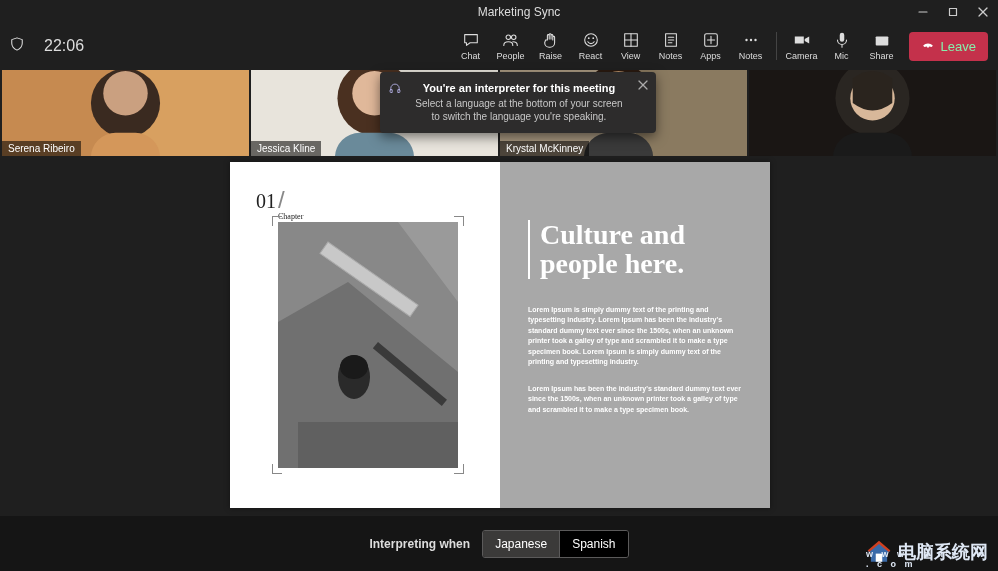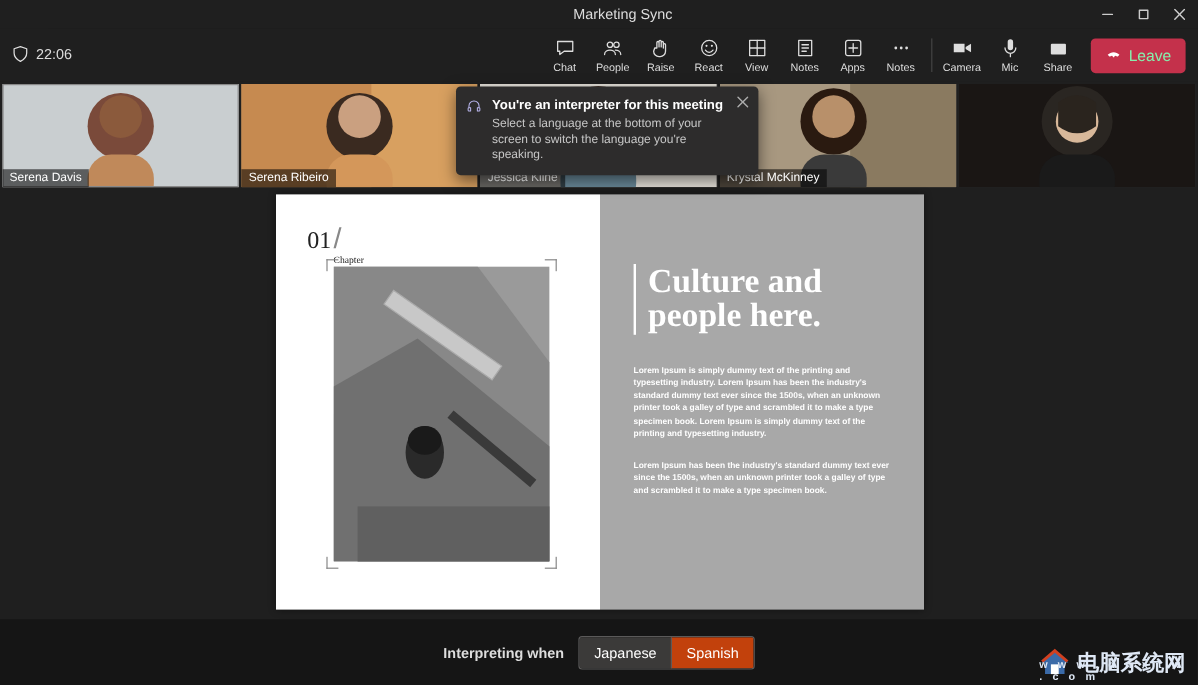"22:06" .timer { align-items: flex-start -> center; font-size: 12px -> 16px; gap: 6px -> 20px }
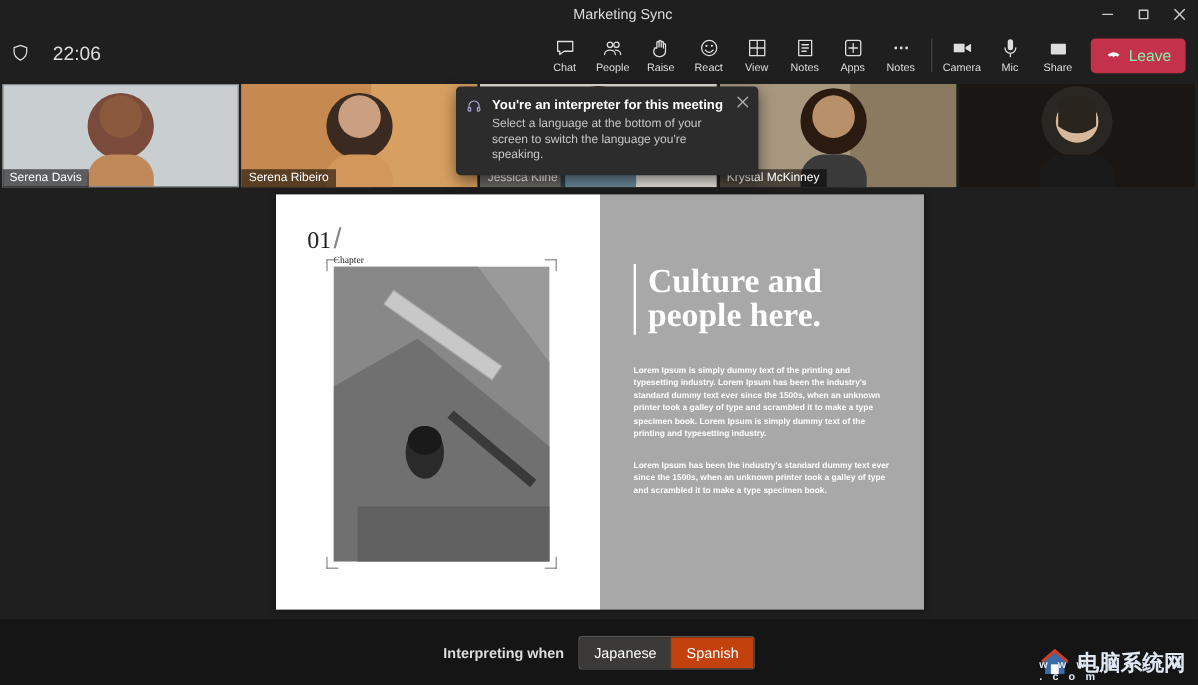"You're an interpreter for this" .toast { text-align: none -> center; width: 252px -> 276px }
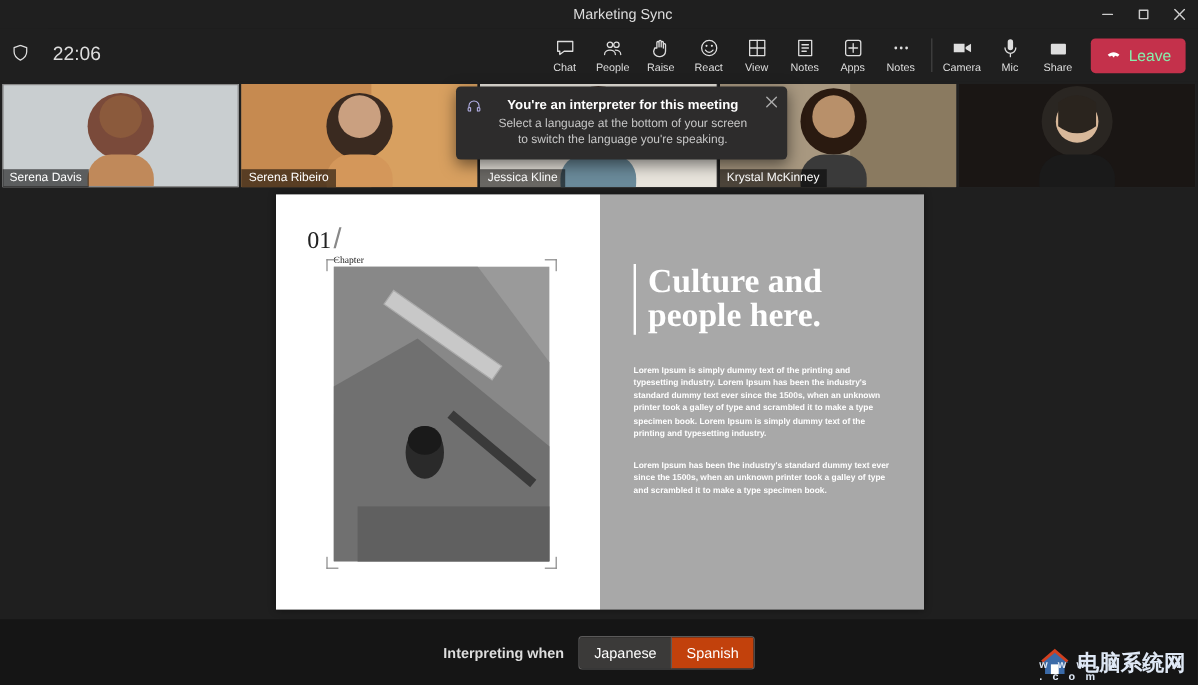"Serena Davis" div.vid { html: <div> <svg> <rect></rect> <rect></rect> <circle></circle> <rect></rect> <circle></circle> </svg> <span>Serena Davis</span> </div> -> none }
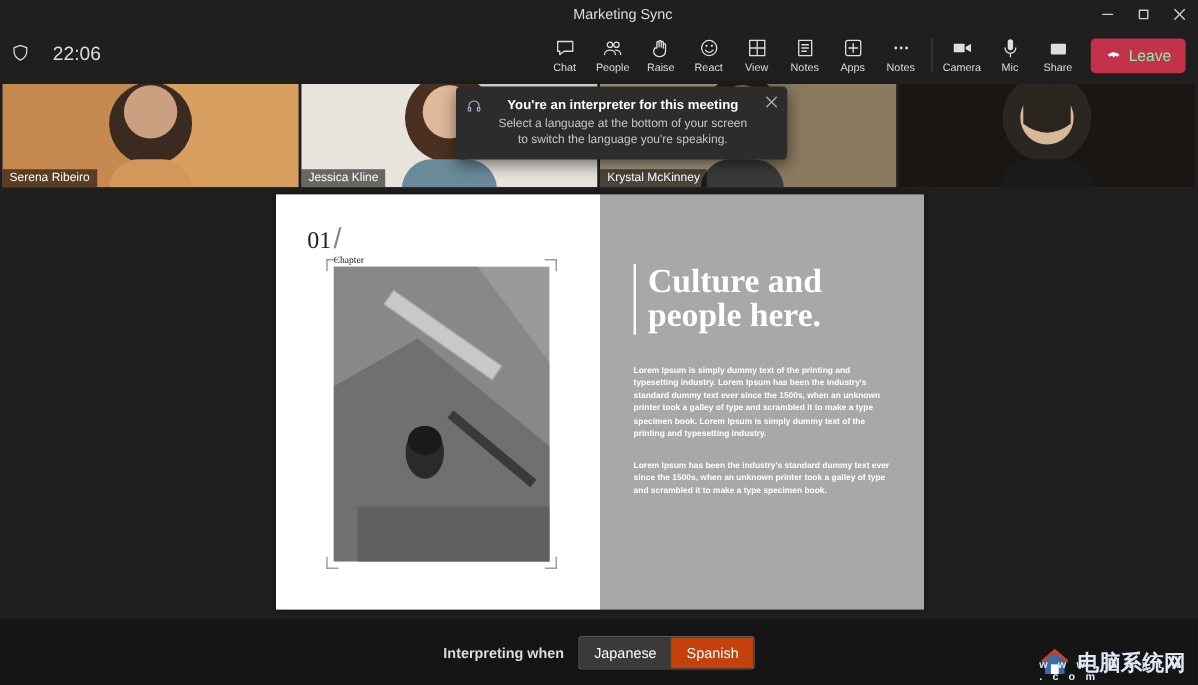"Spanish" .seg button.active { background: #c2410c -> #000000 }
